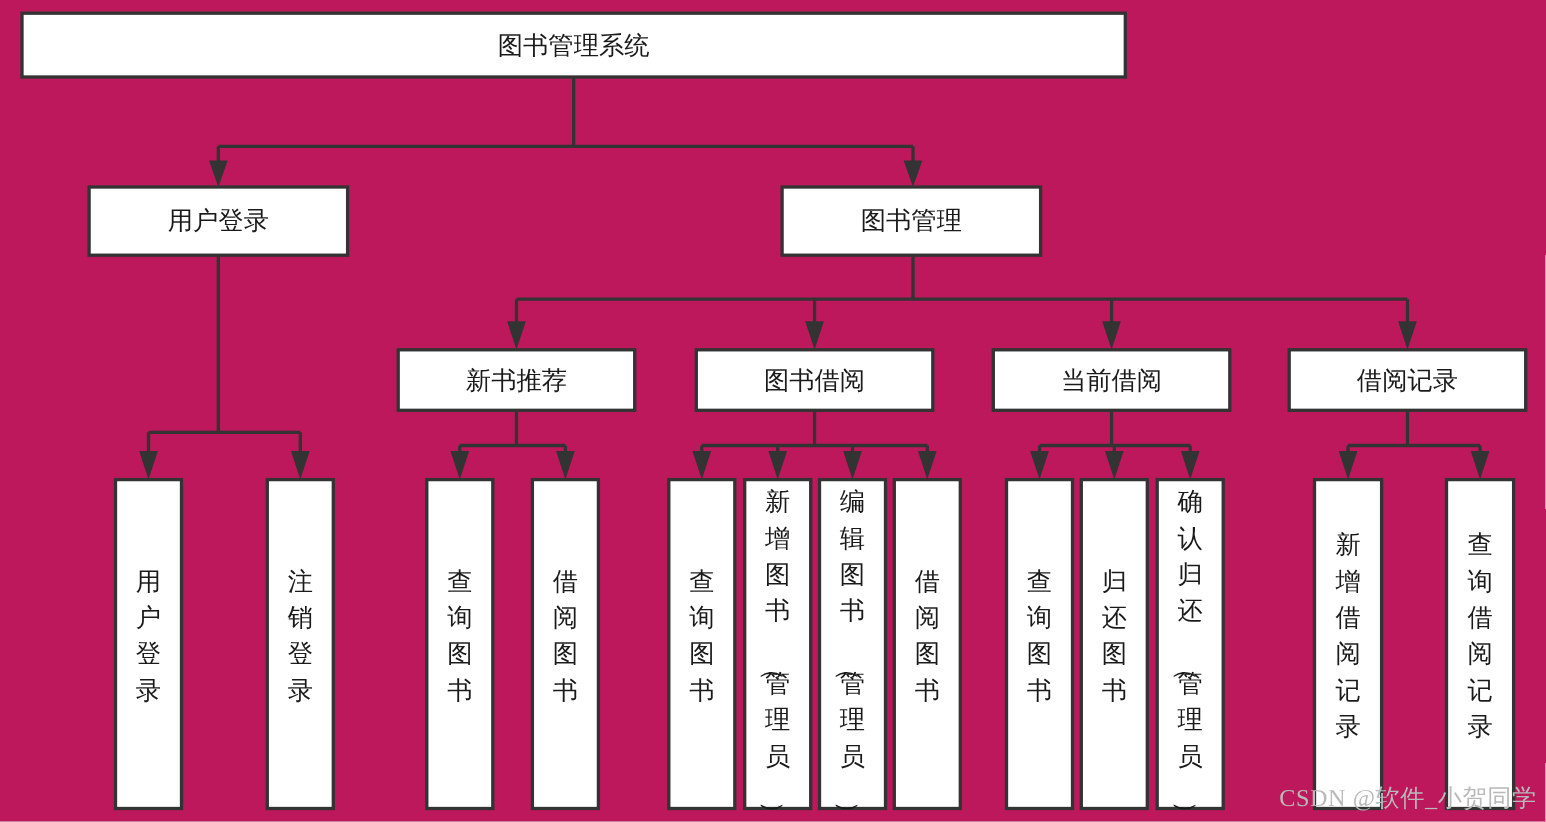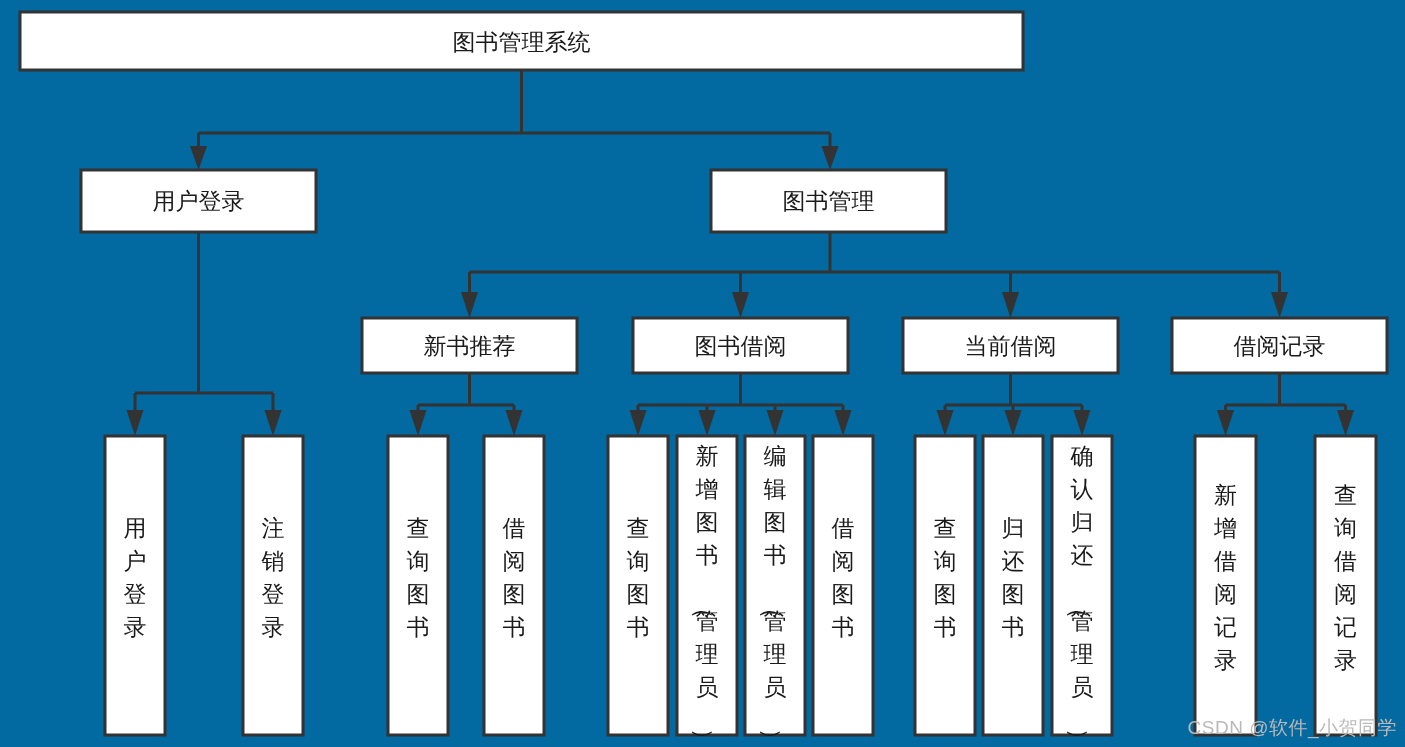"图书管理系统" #diagram-root { background: #0369a1 -> #be185d }
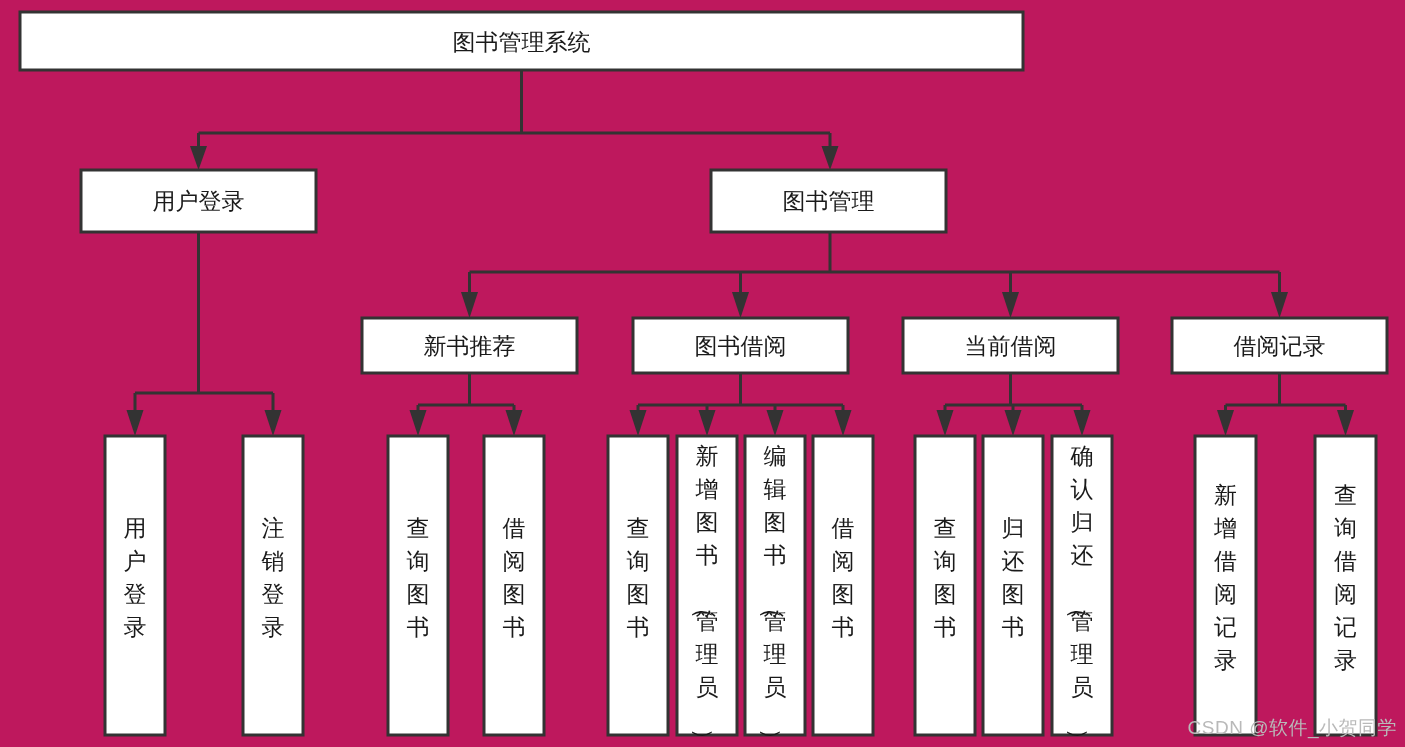"CSDN @软件_小贺同学" .watermark-text { font-family: Liberation Sans, sans-serif -> Liberation Serif, serif; font-size: 19px -> 22px }
